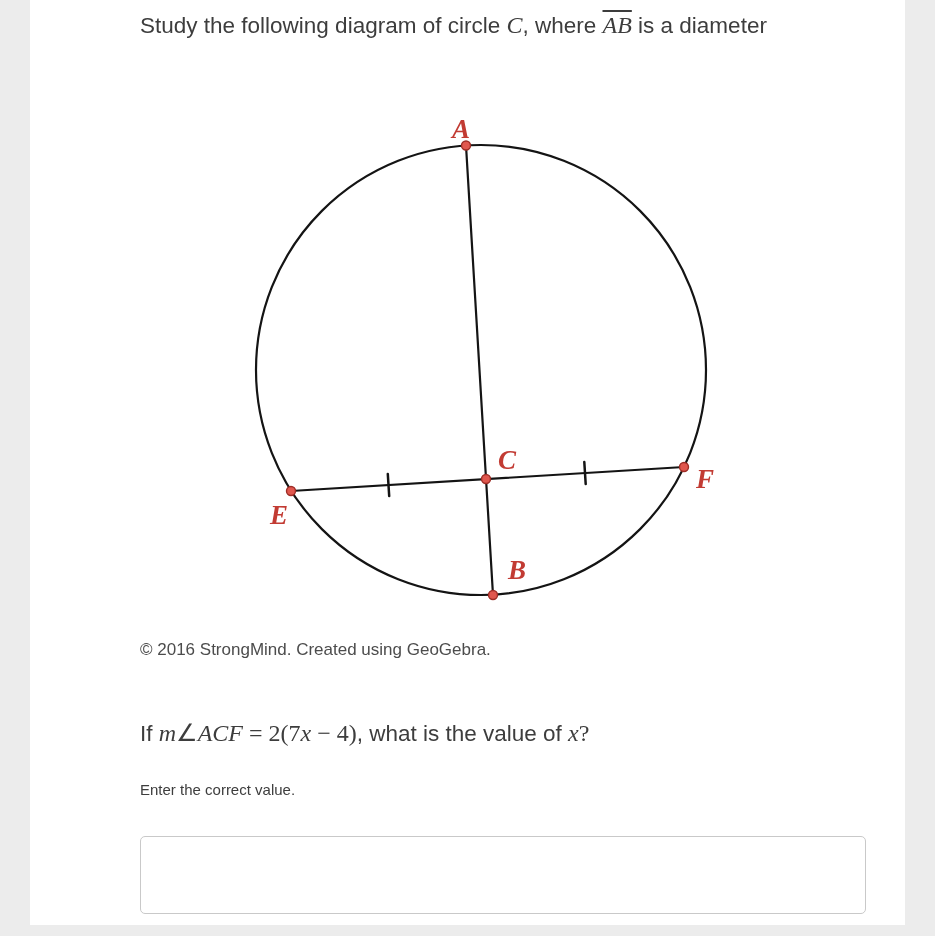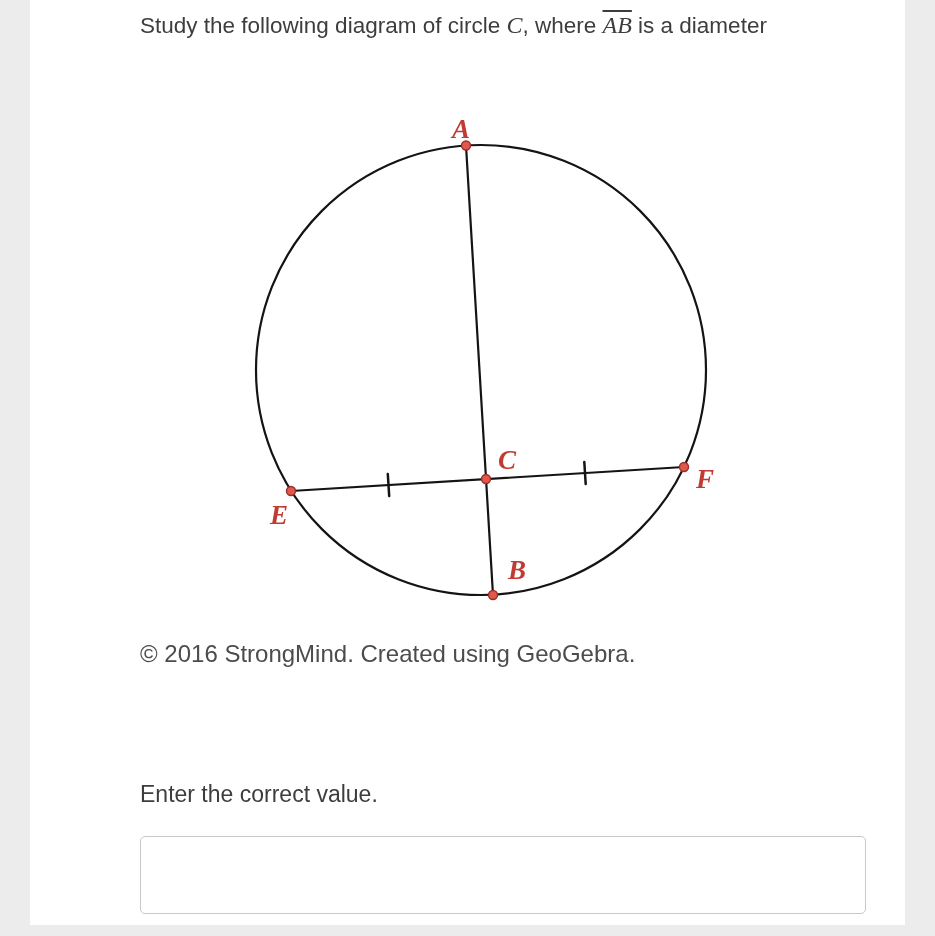"© 2016 StrongMind. Created using" .attribution { font-size: 24px -> 17px }
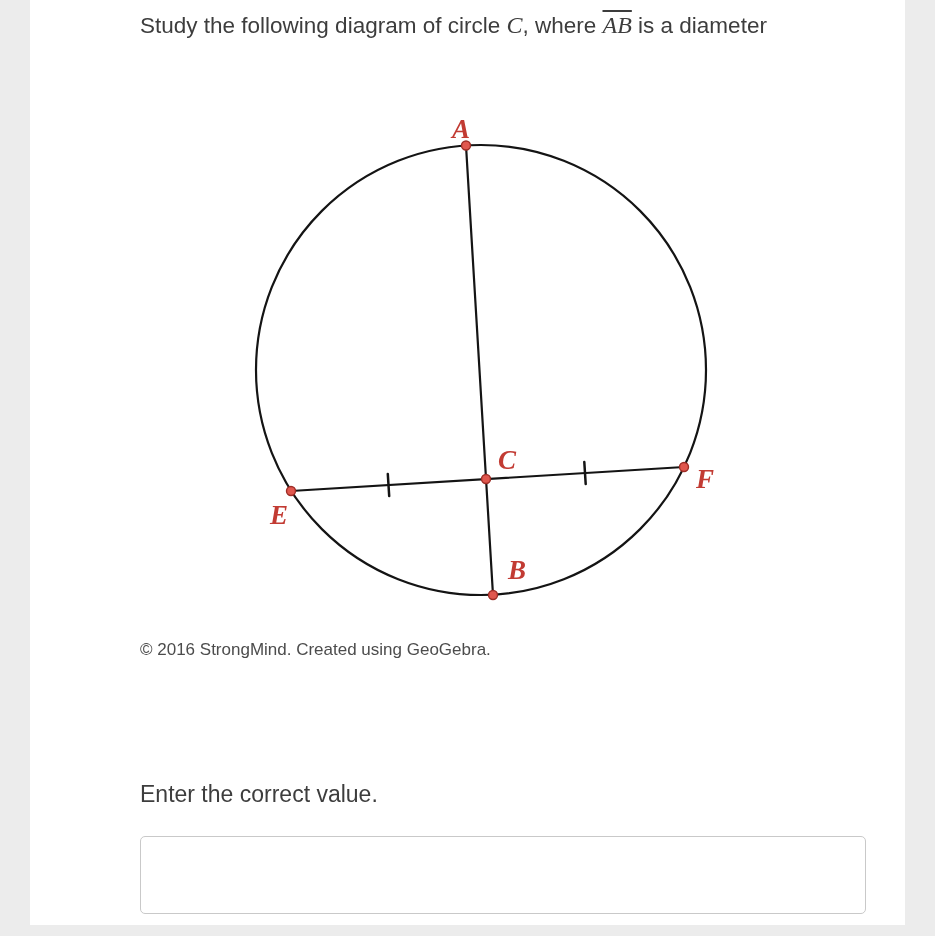"If m∠ACF = 2(7x −" p.question { html: none -> <p><span>If </span><span>m</span><span>∠</span><span>ACF</span><span> = 2(7</span><span>x</span><span> − 4)</span><span>, what is the value of </span><span>x</span><span>?</span></p> }
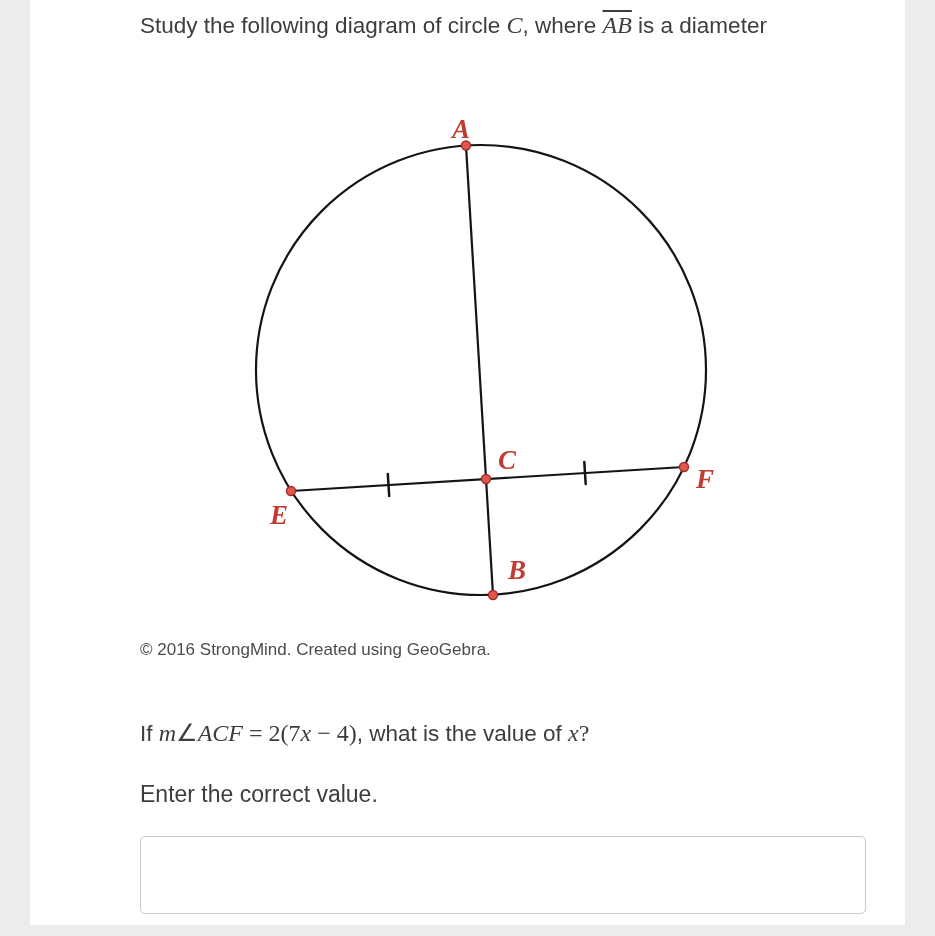"Enter the correct value." .instruction { font-size: 23px -> 15px }
